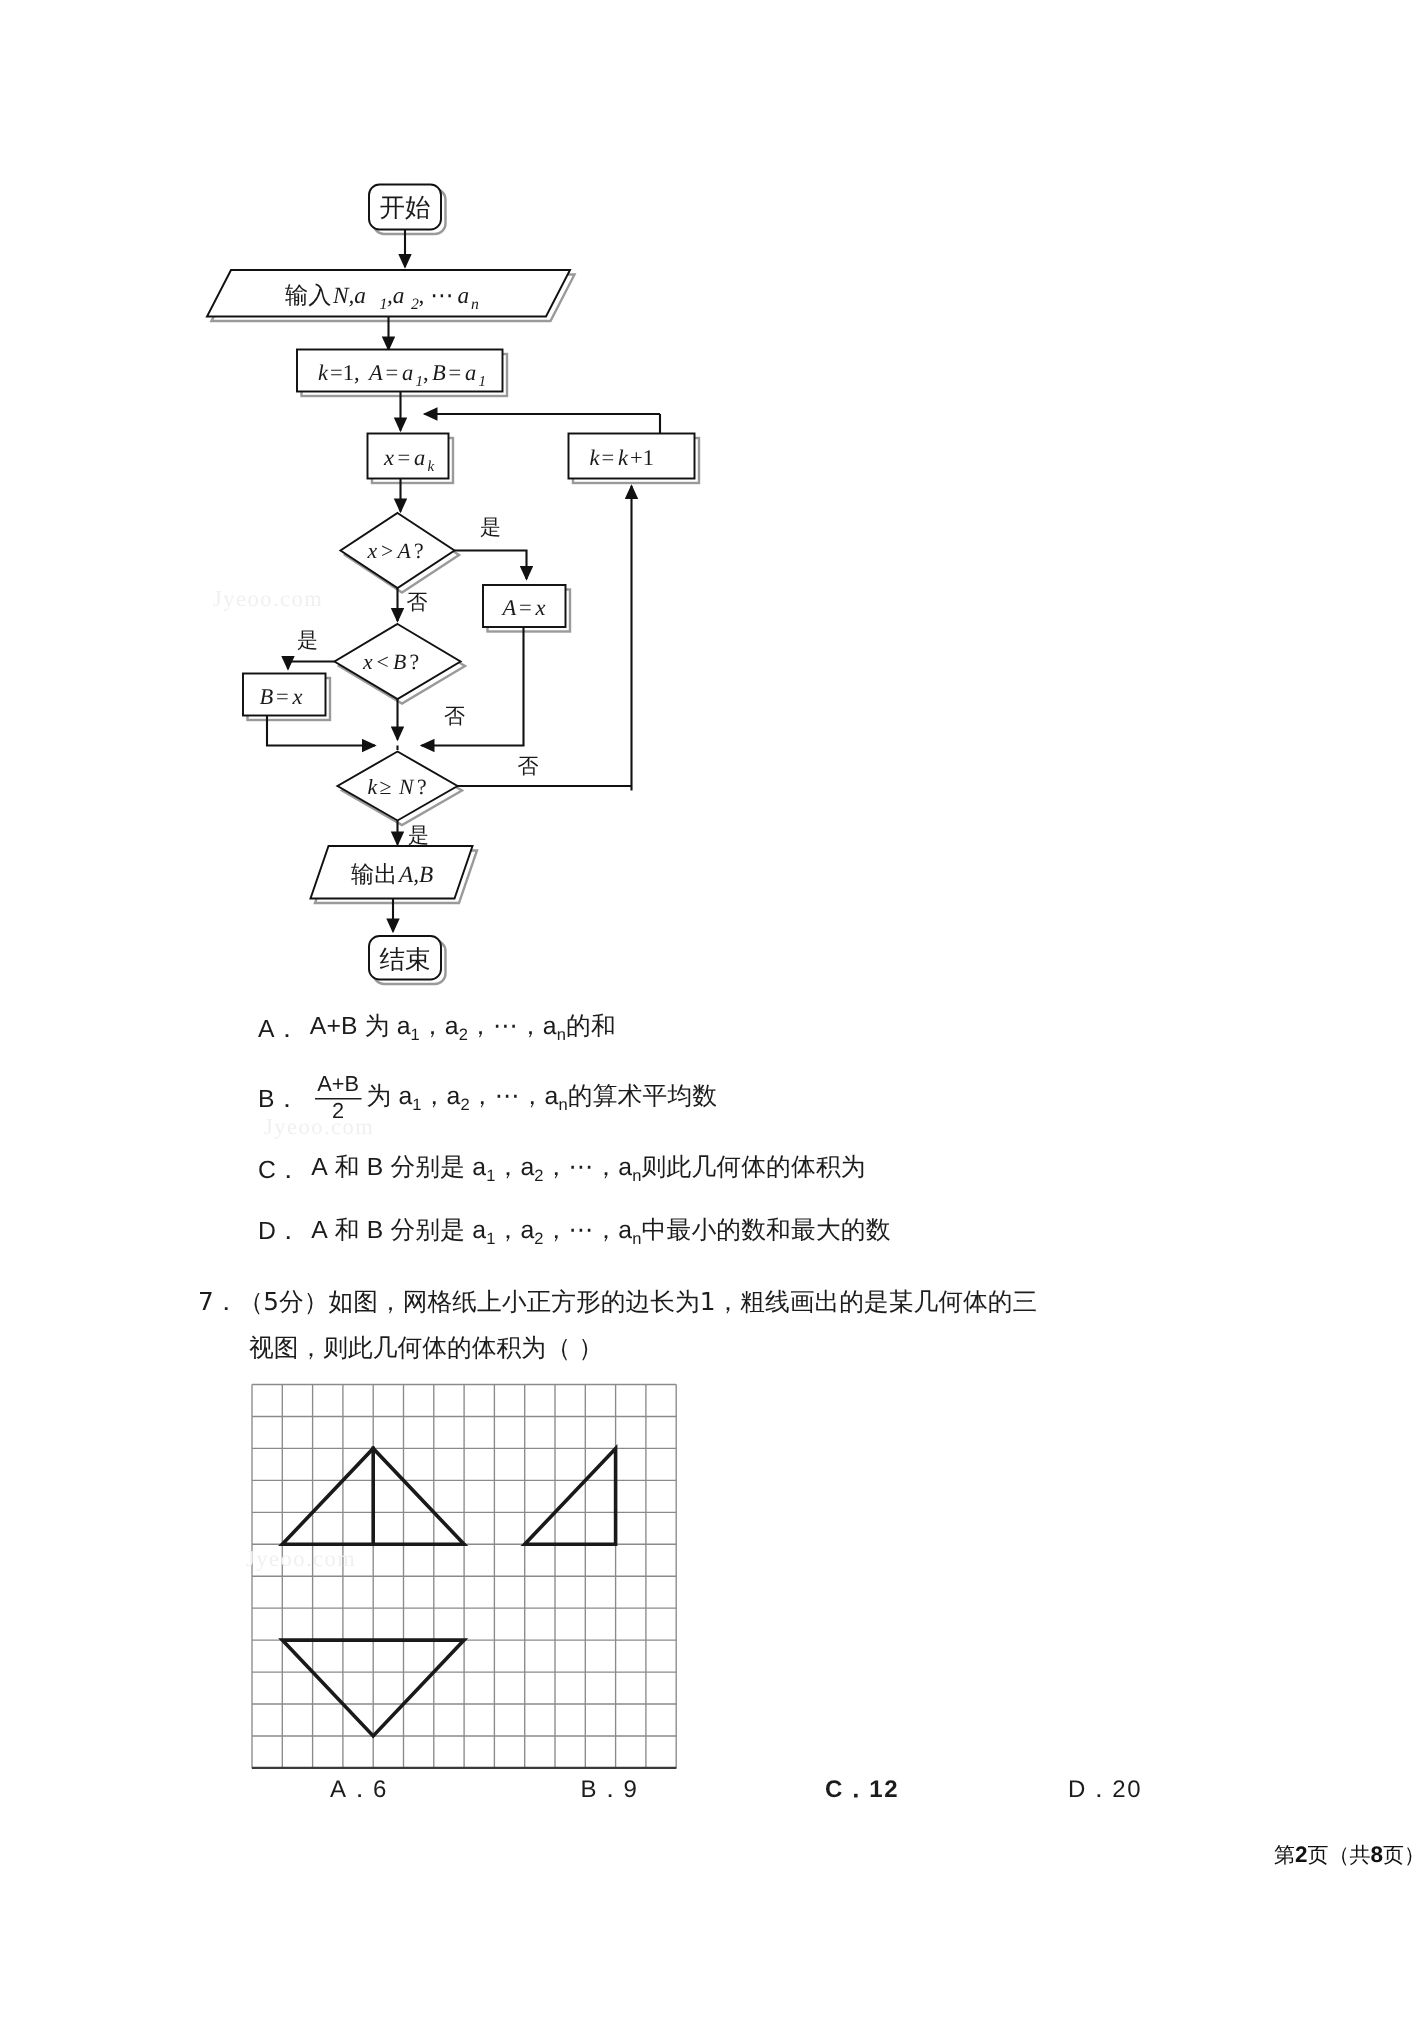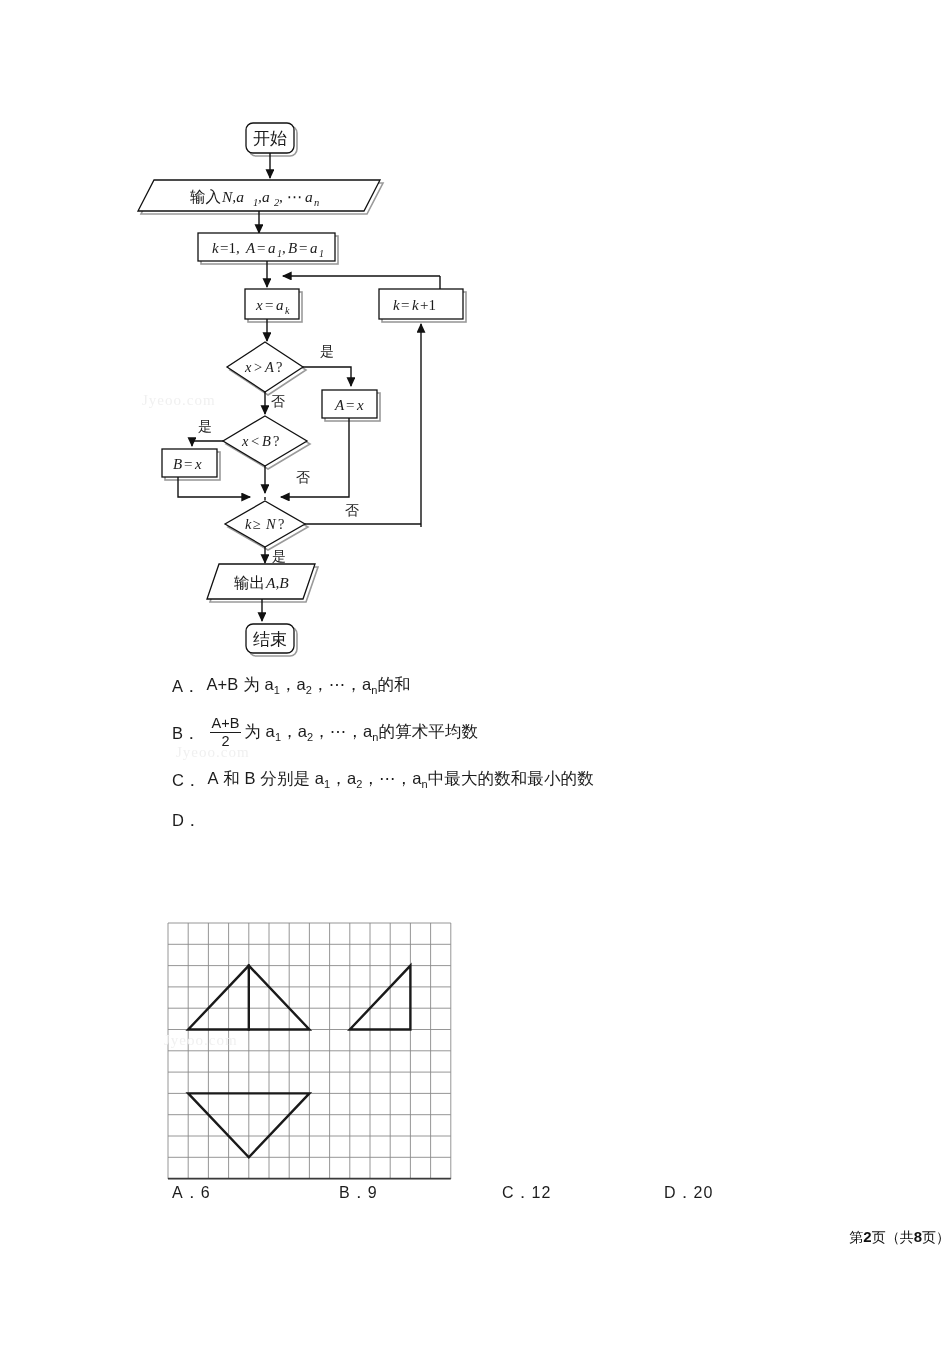"中最大的数和最小的数" span.cjk { text: 中最大的数和最小的数 -> 则此几何体的体积为 }
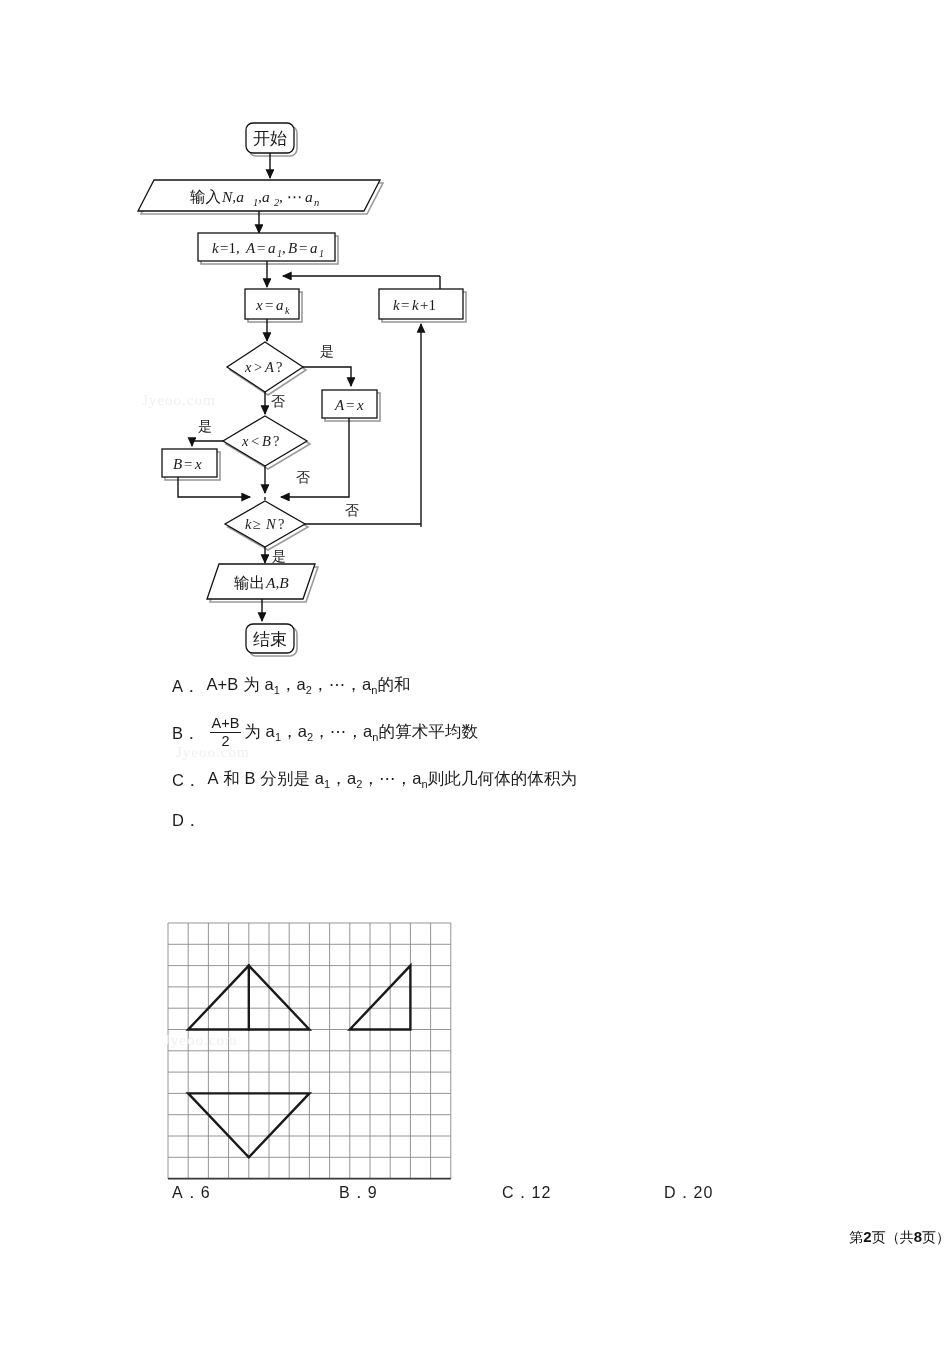"A 和 B 分别是 a1，a2，⋯，an中最小的数和最大的数" span.opt-body { html: none -> <span>A&nbsp;<span>和</span>&nbsp;B&nbsp;<span>分别是</span>&nbsp;a<span>1</span><span>，</span>a<span>2</span><span>，⋯，</span>a<span>n</span><span>中最小的数和最大的数</span></span> }
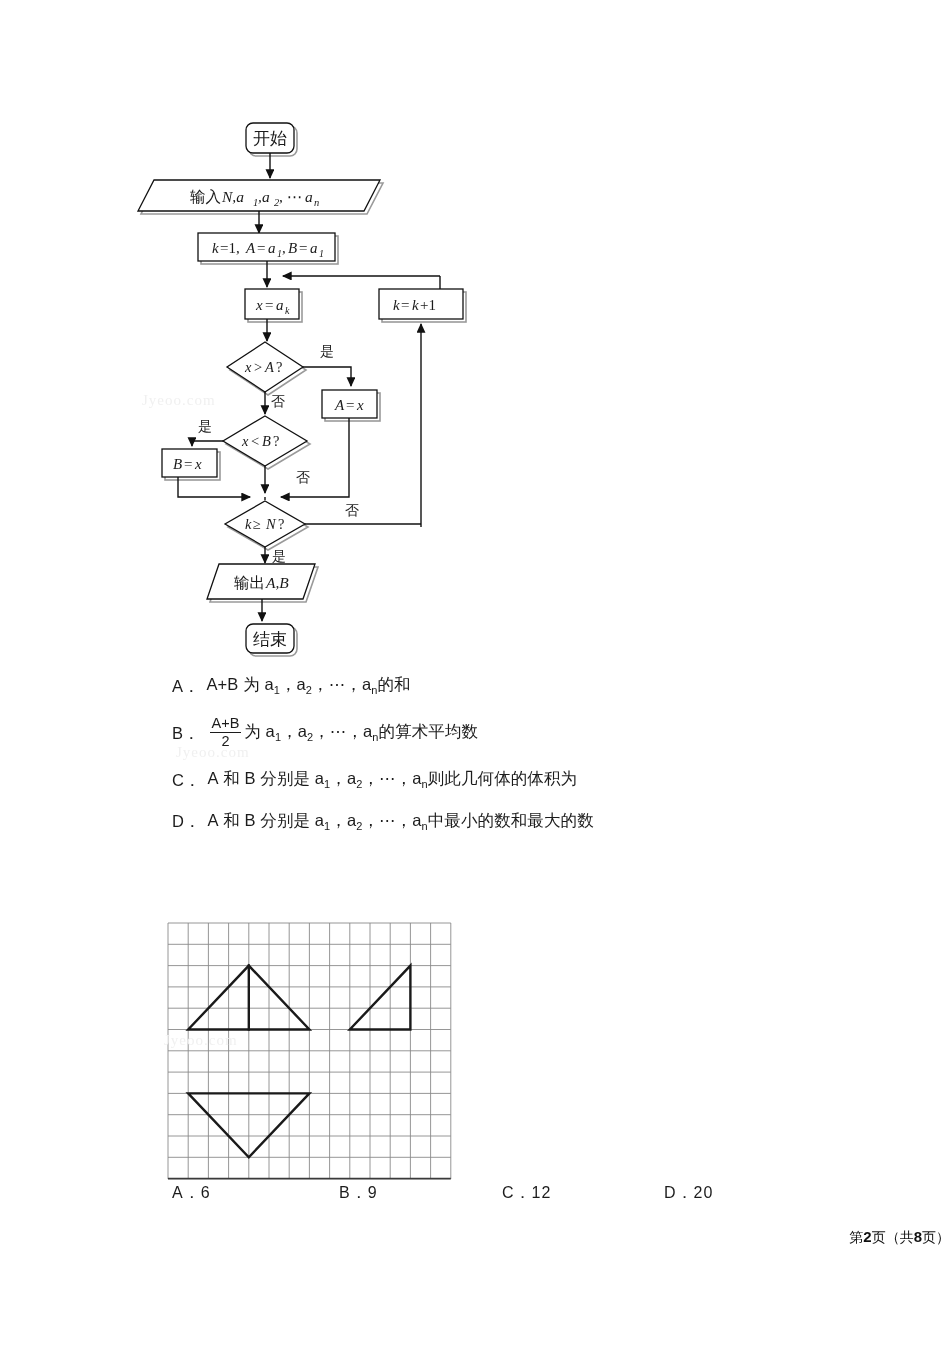"7．（5分）如图，网格纸上小正方形的边长为1，粗线画出的是某几何体的三" div.q7 { html: none -> <div> <span>7．</span><span>（5分）</span><span>如图，网格纸上小正方形的边长为1，粗线画出的是某几何体的三</span> <span>视图，则此几何体的体积为（ ）</span> </div> }
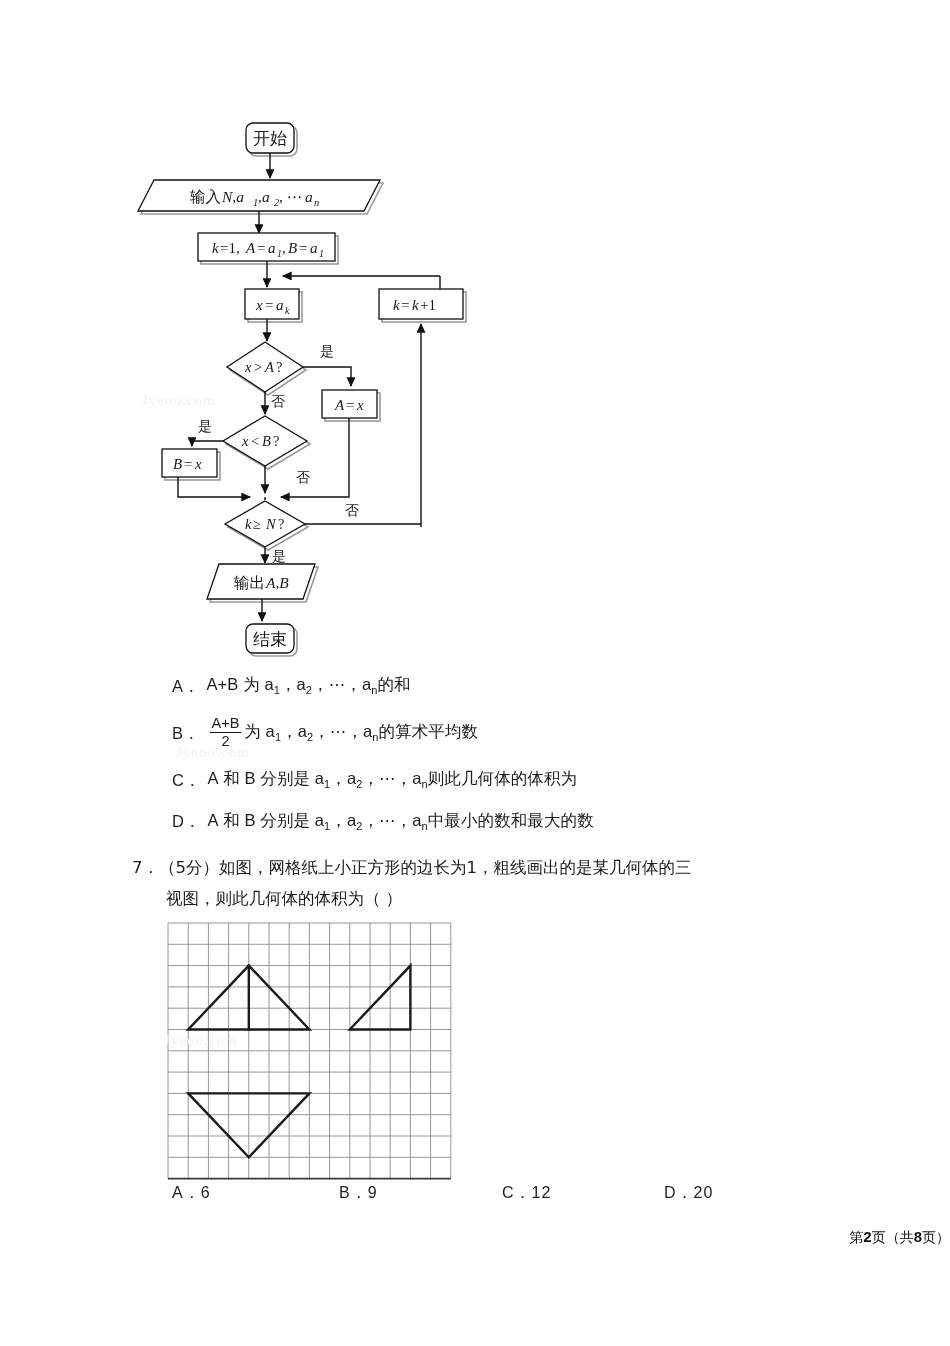"A．6" .choices .c { margin-left: none -> 48px }
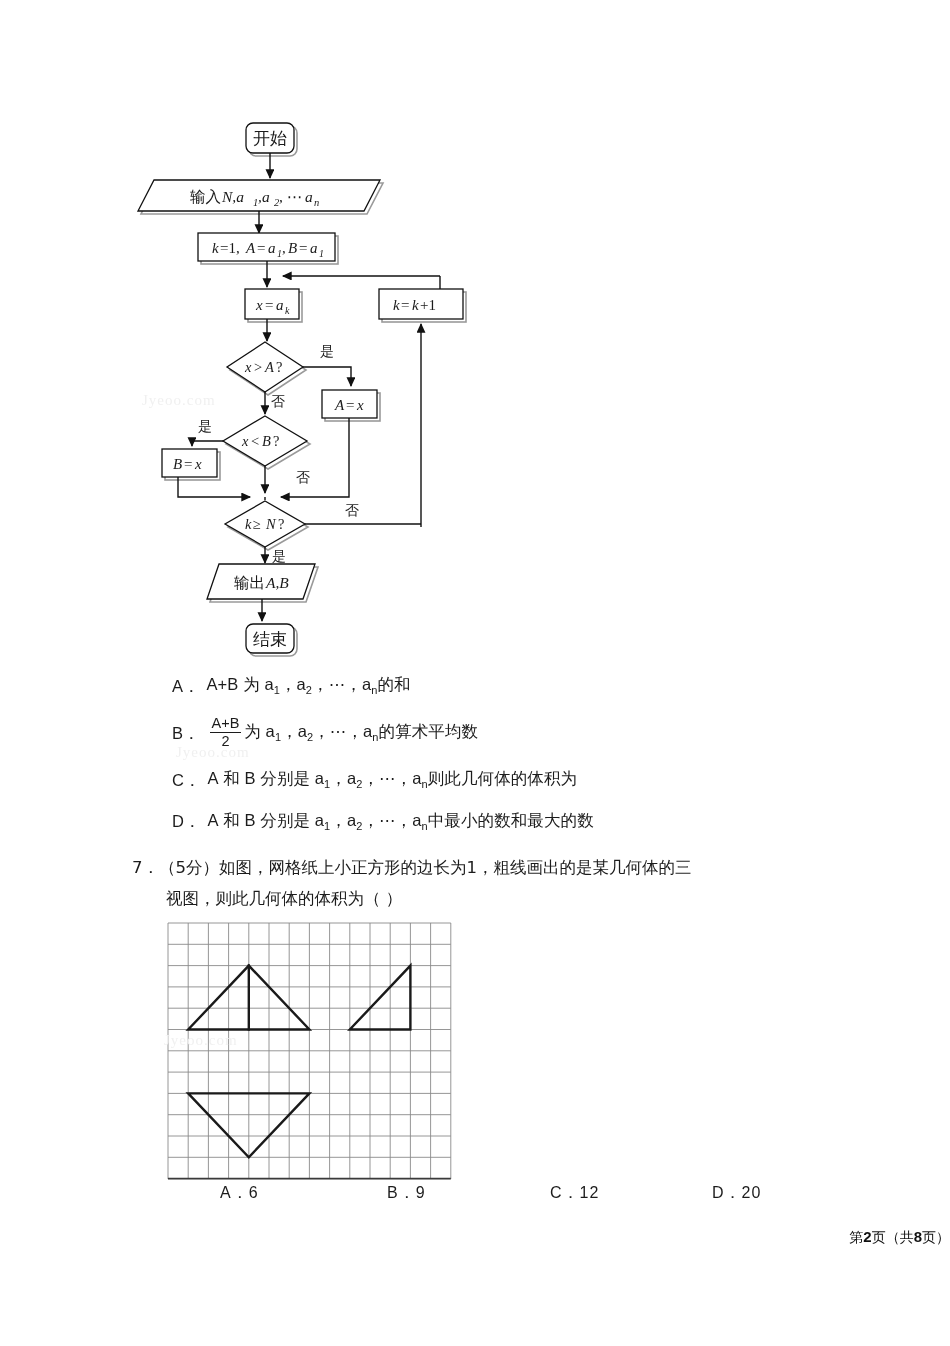"C．12" .c-c { font-weight: none -> bold }
